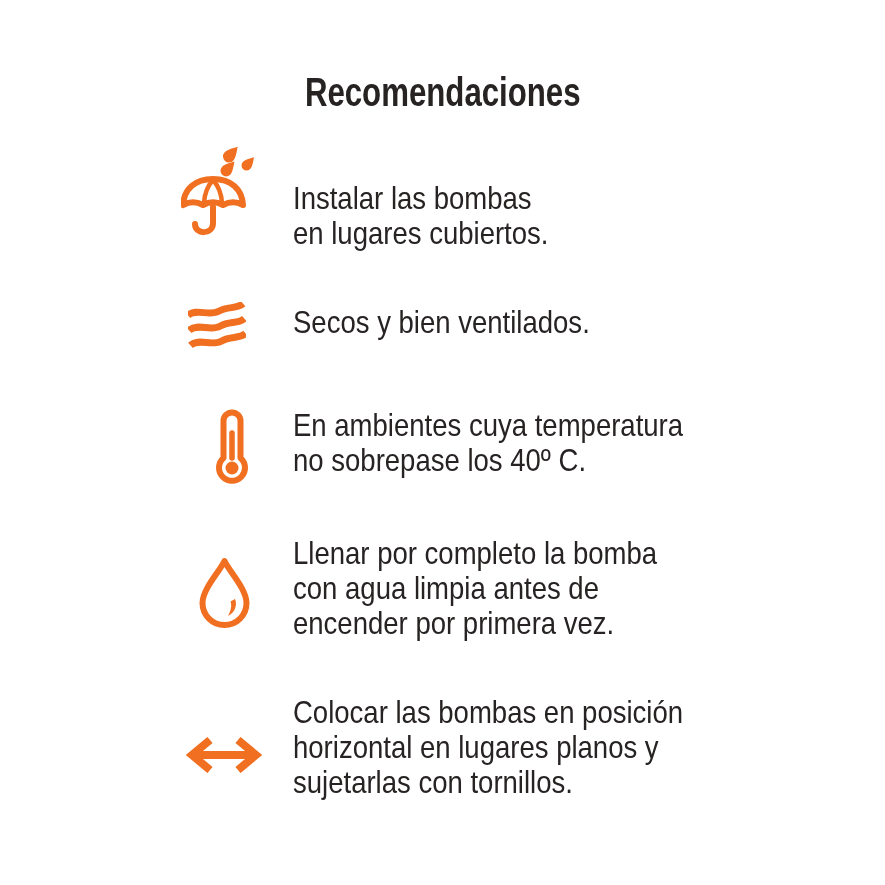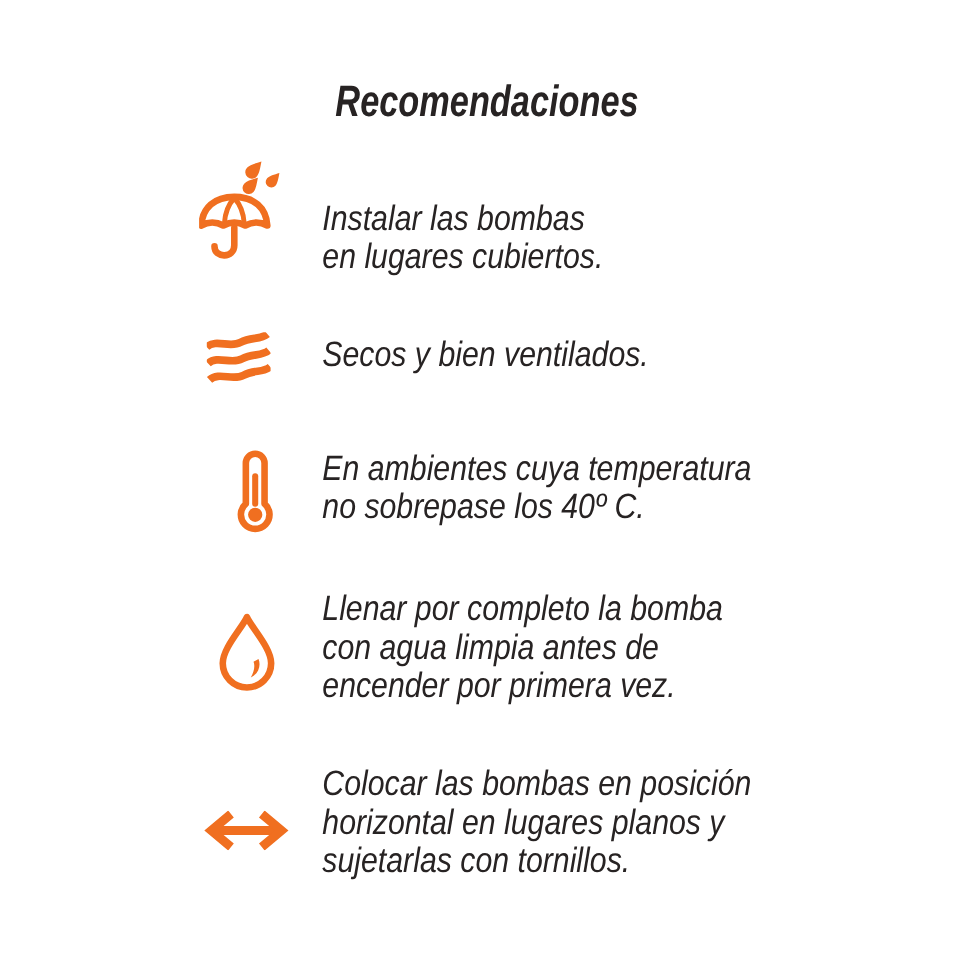"Recomendaciones" div { font-style: italic -> none }
